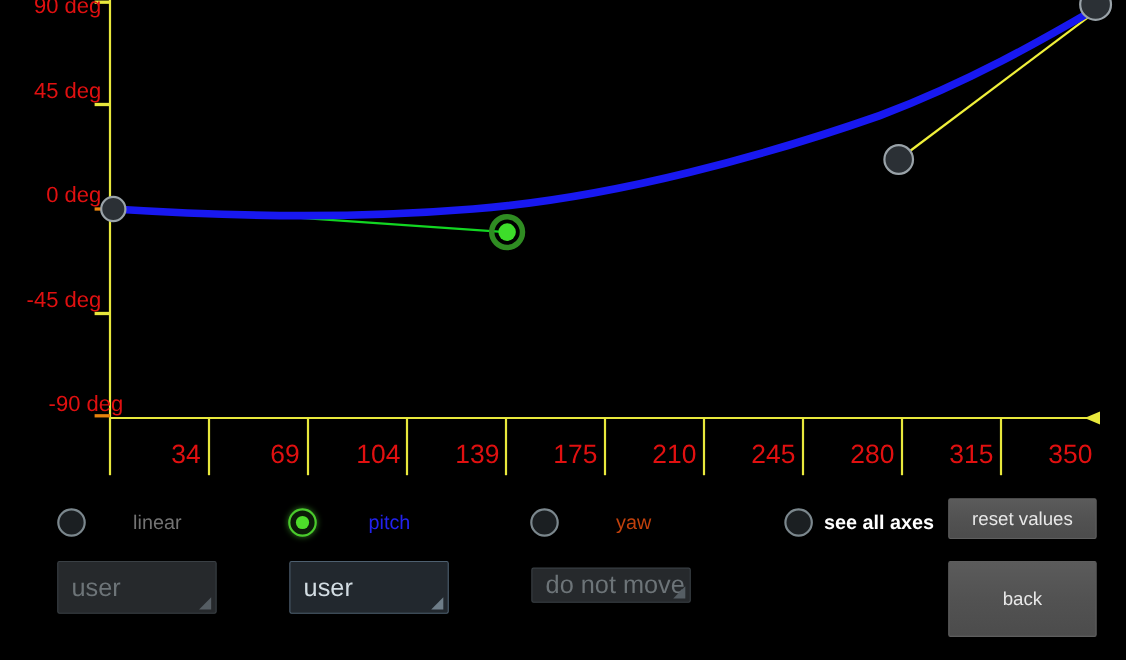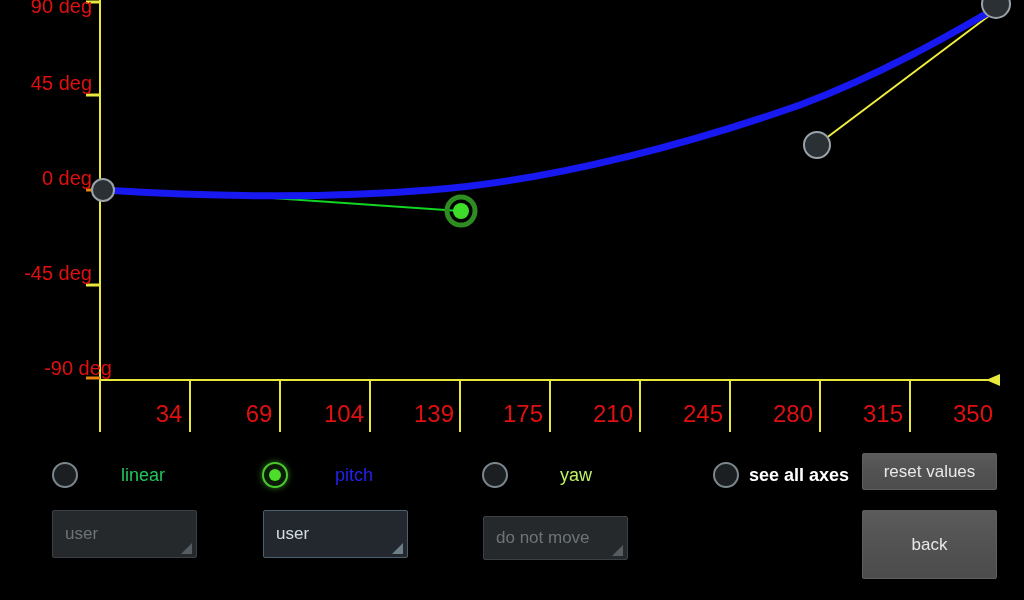"linear" span.radio-label { color: #22c55e -> #737373 }
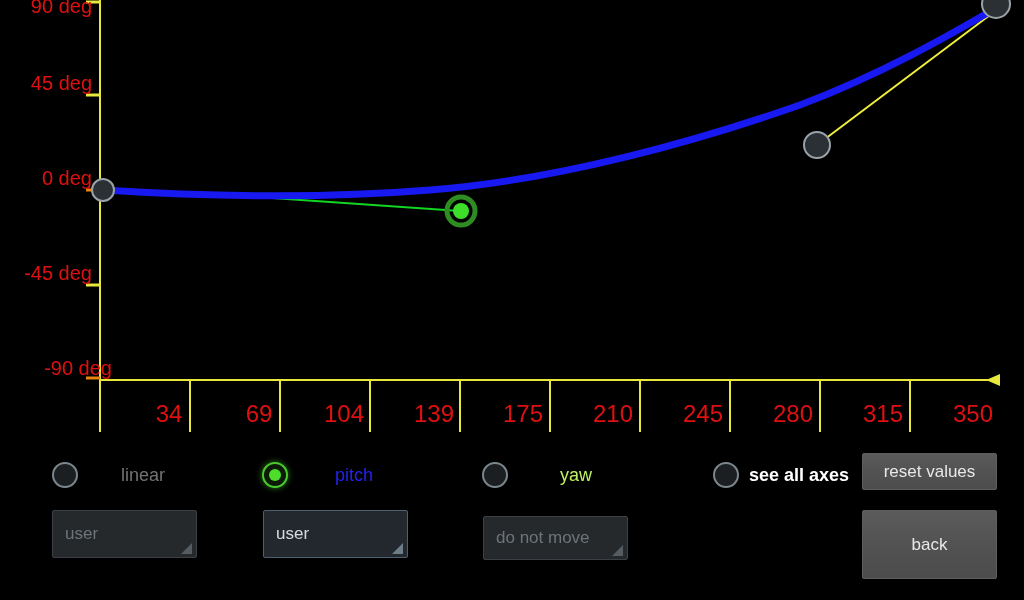"yaw" span.radio-label { color: #bef264 -> #c2410c }
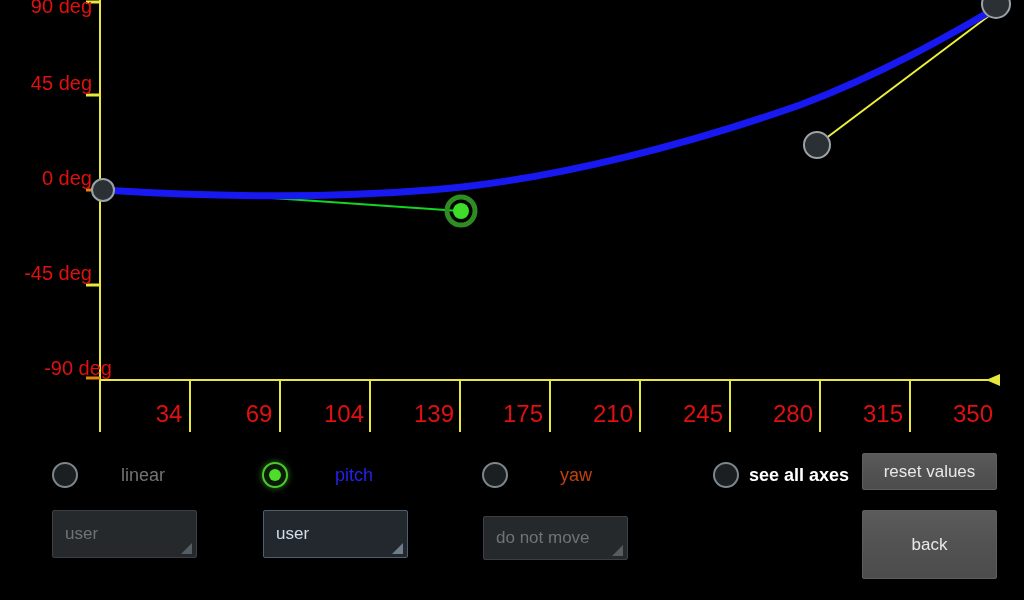"user" .spinner-text { font-size: 17px -> 23px }
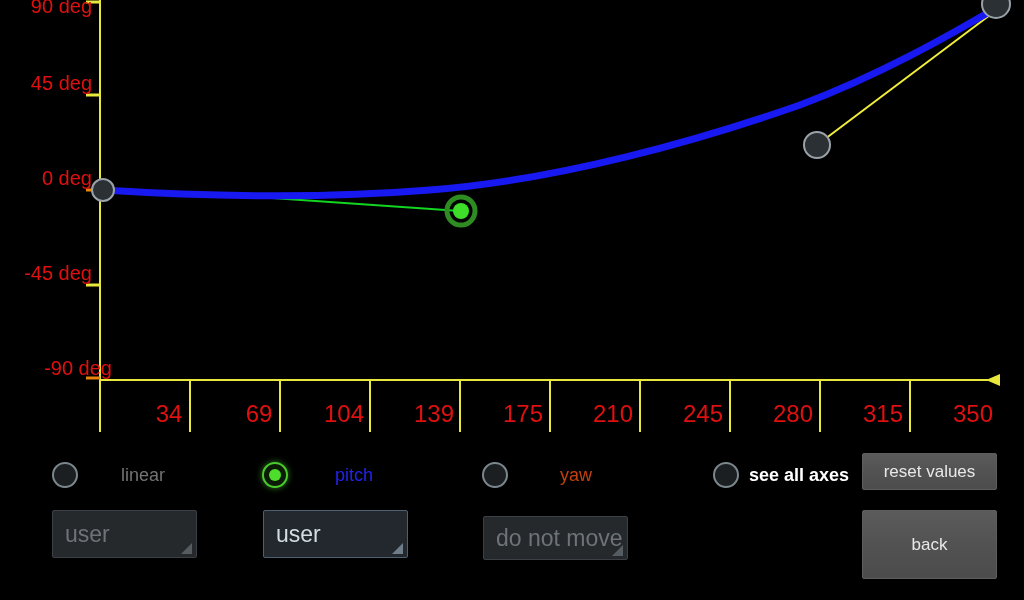"do not move" div.spinner { height: 44px -> 32px }
